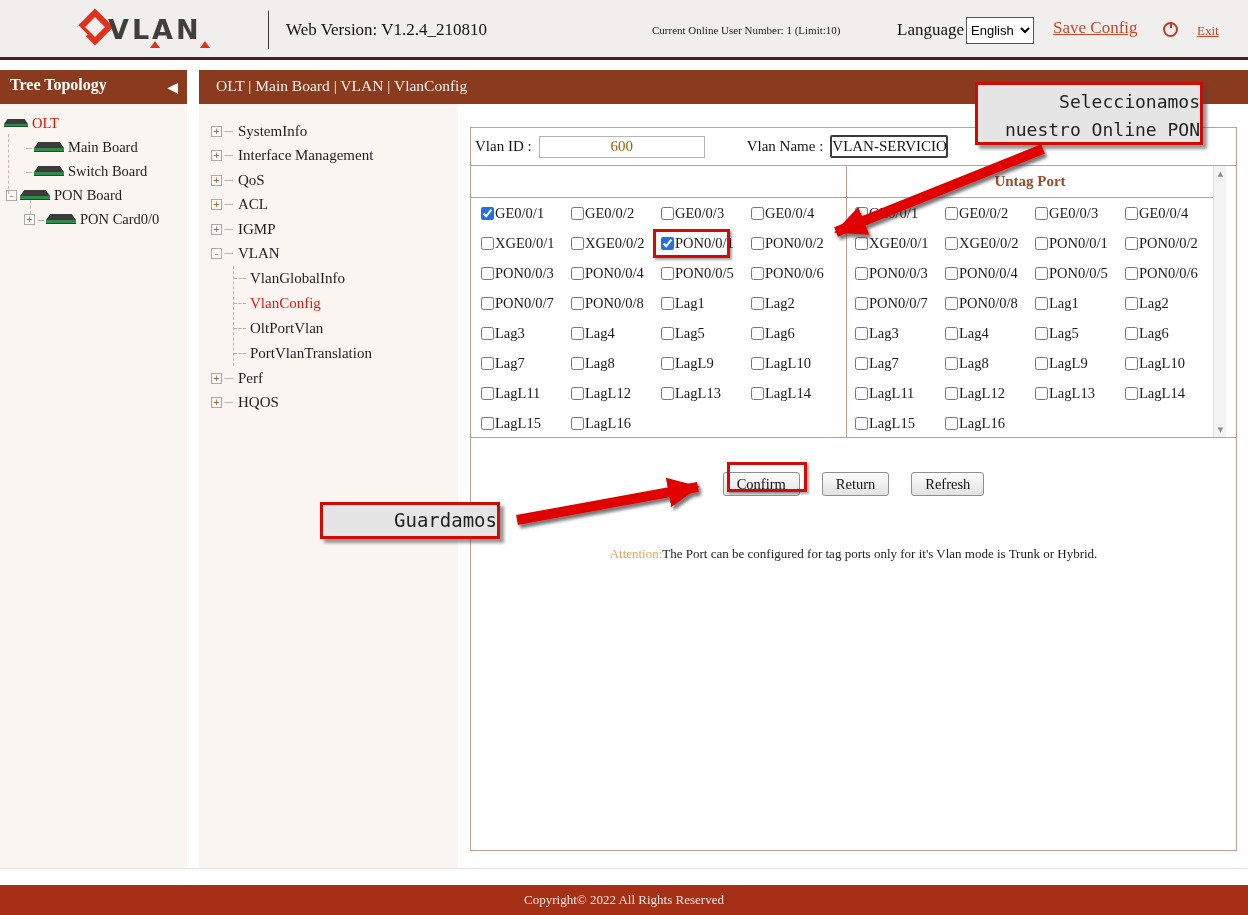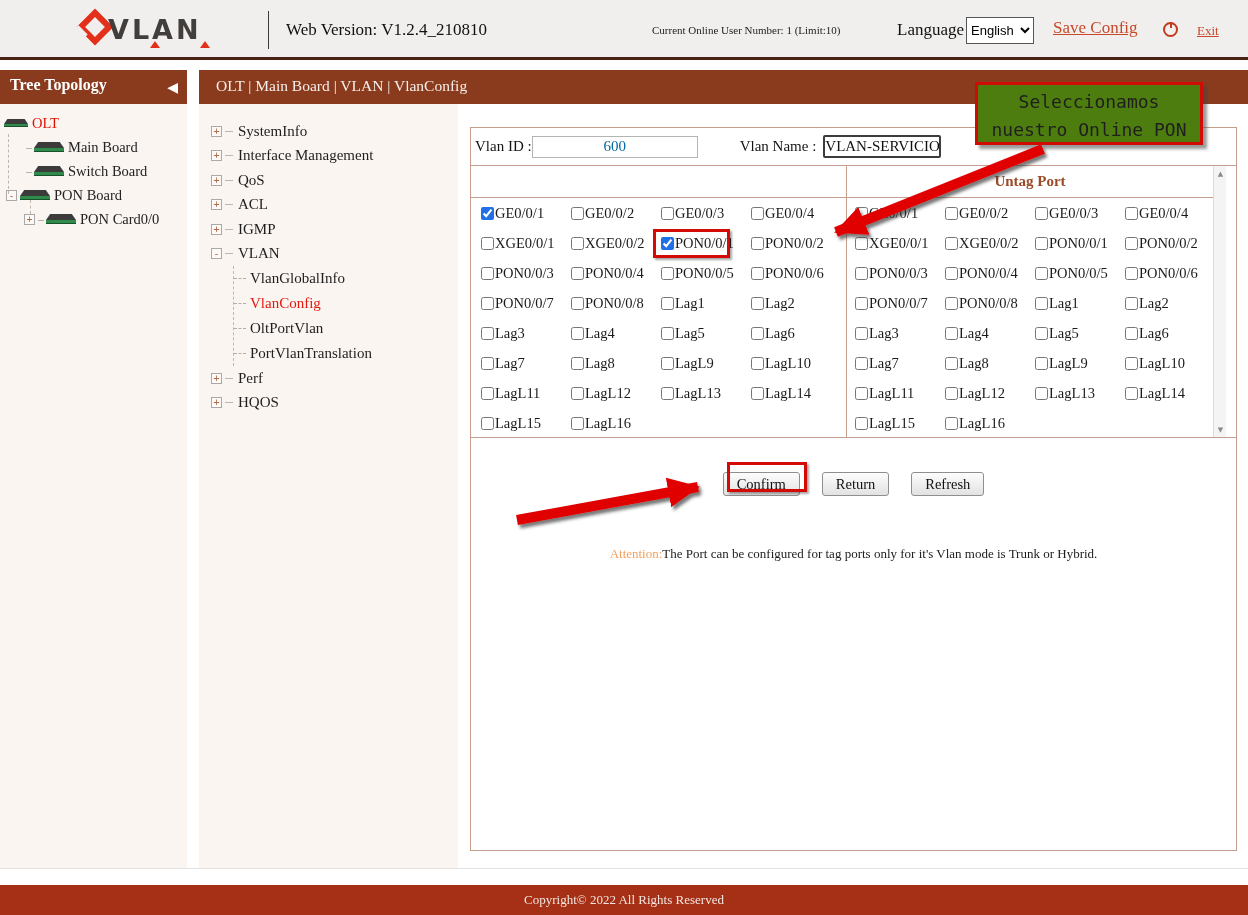"Seleccionamos" .note { background: #4d7c0f -> #e5e5e5; text-align: center -> right }
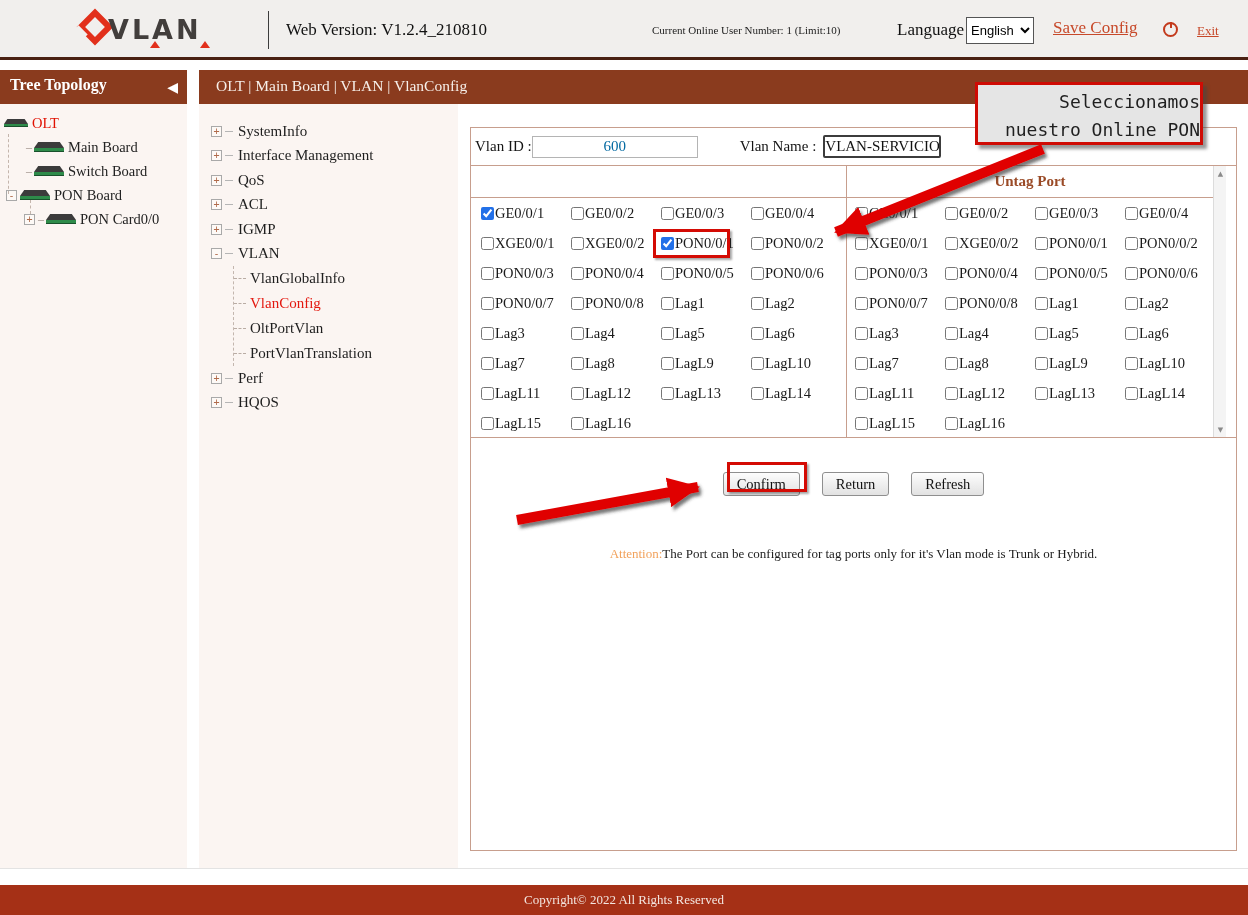"600" .vlan-id-input { color: #0369a1 -> #a16207; margin-left: none -> 7px }
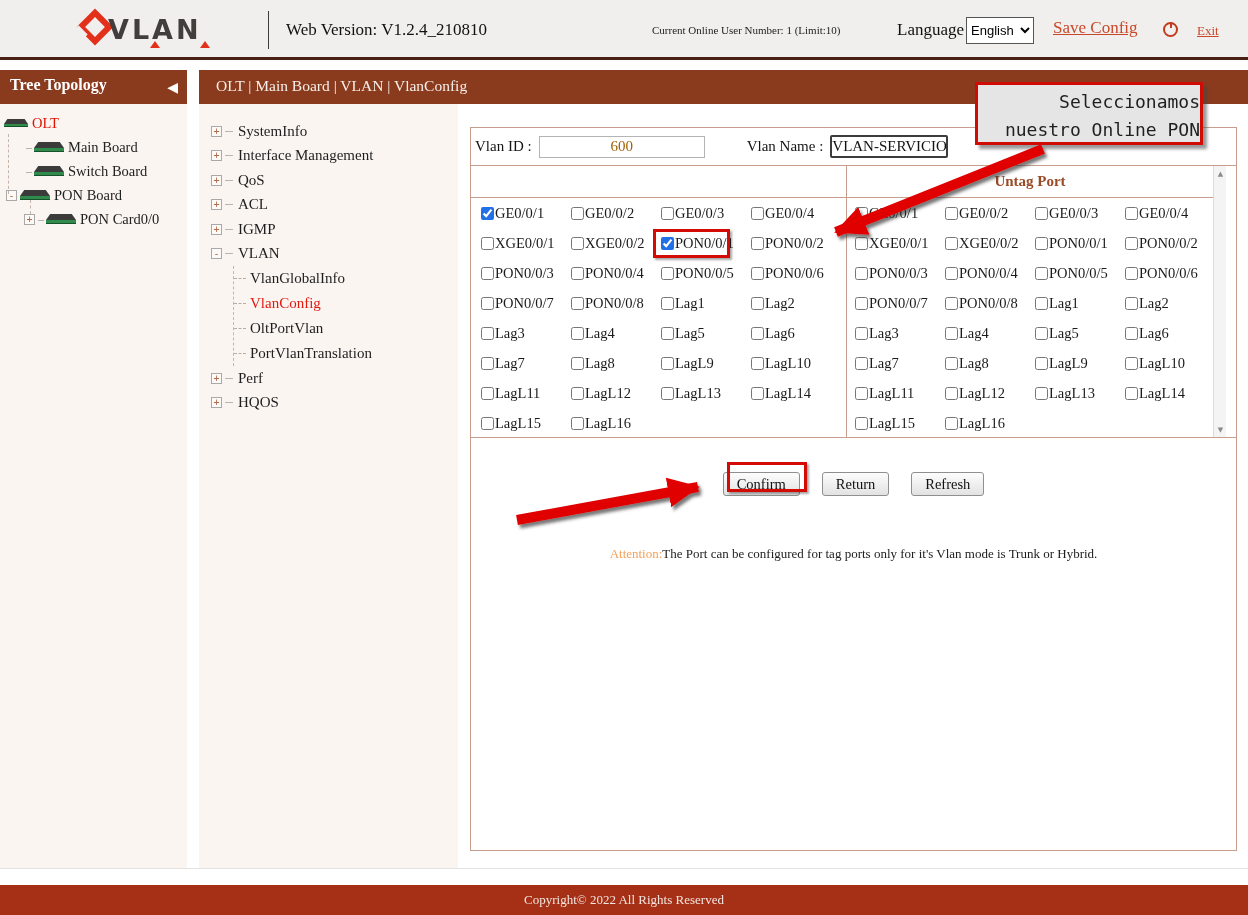"Guardamos" div.note { html: none -> <div>Guardamos</div> }
